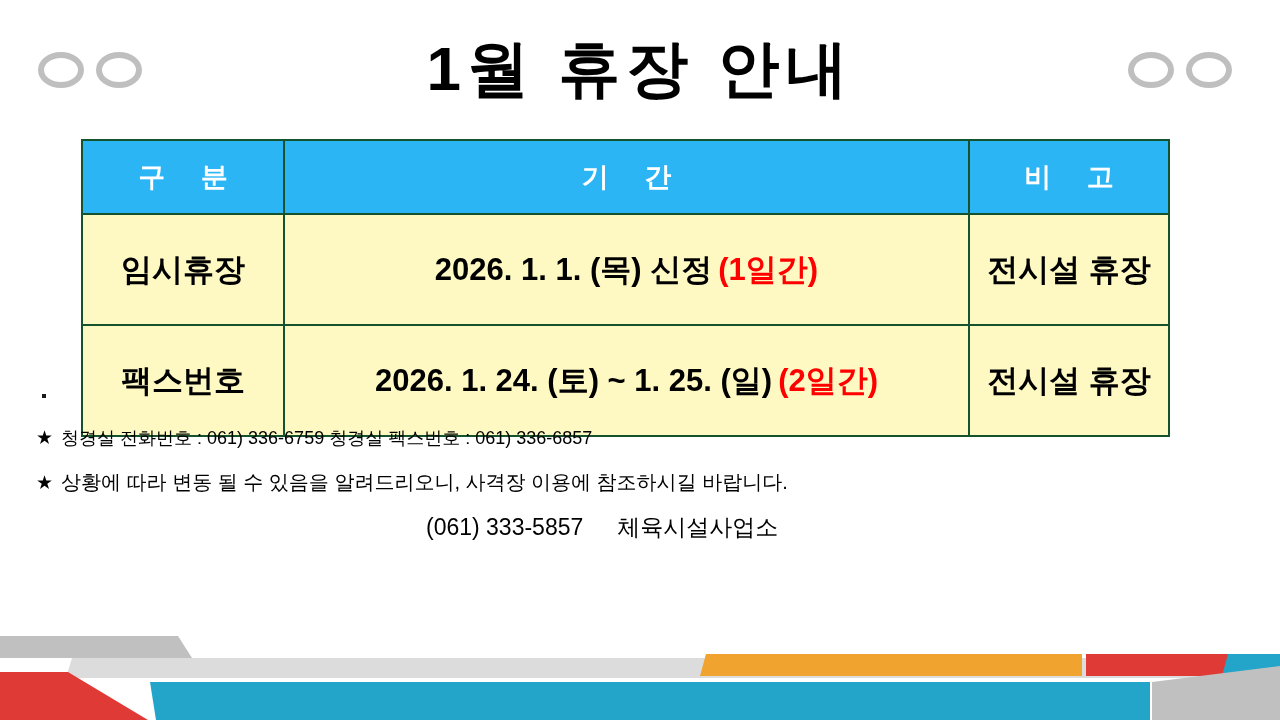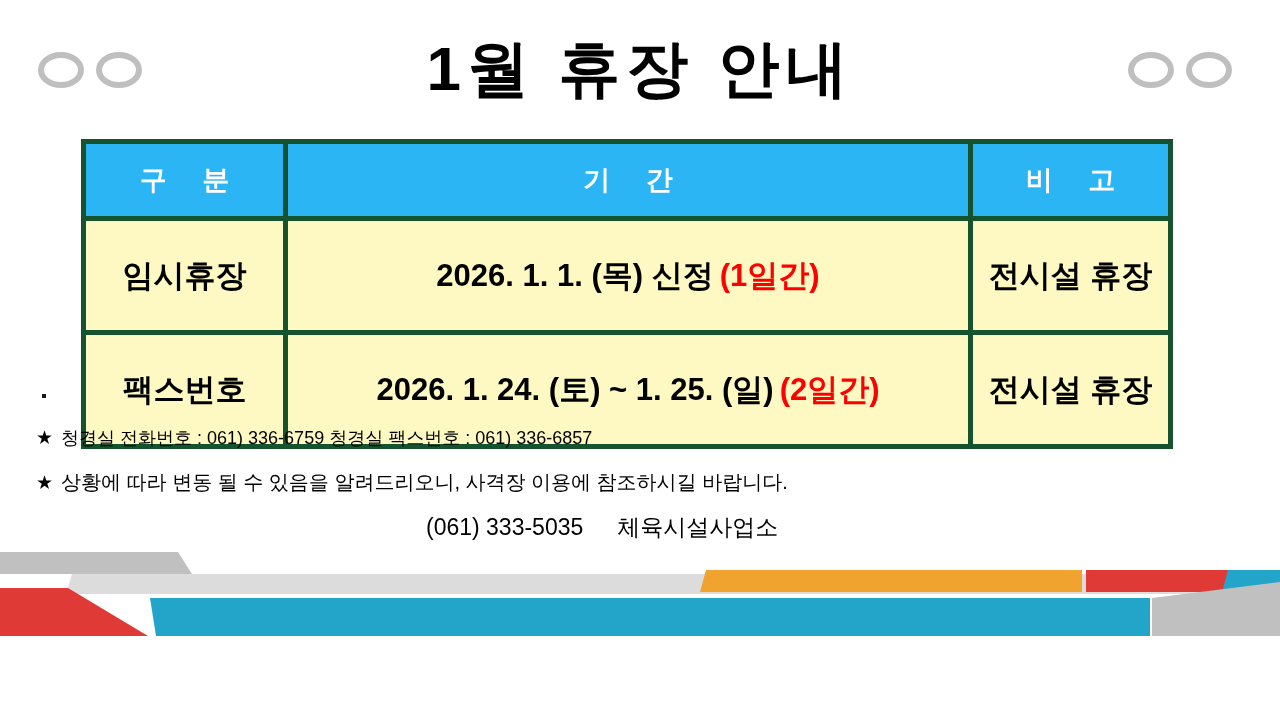"1월 휴장 안내" .slide { height: 636px -> 720px }
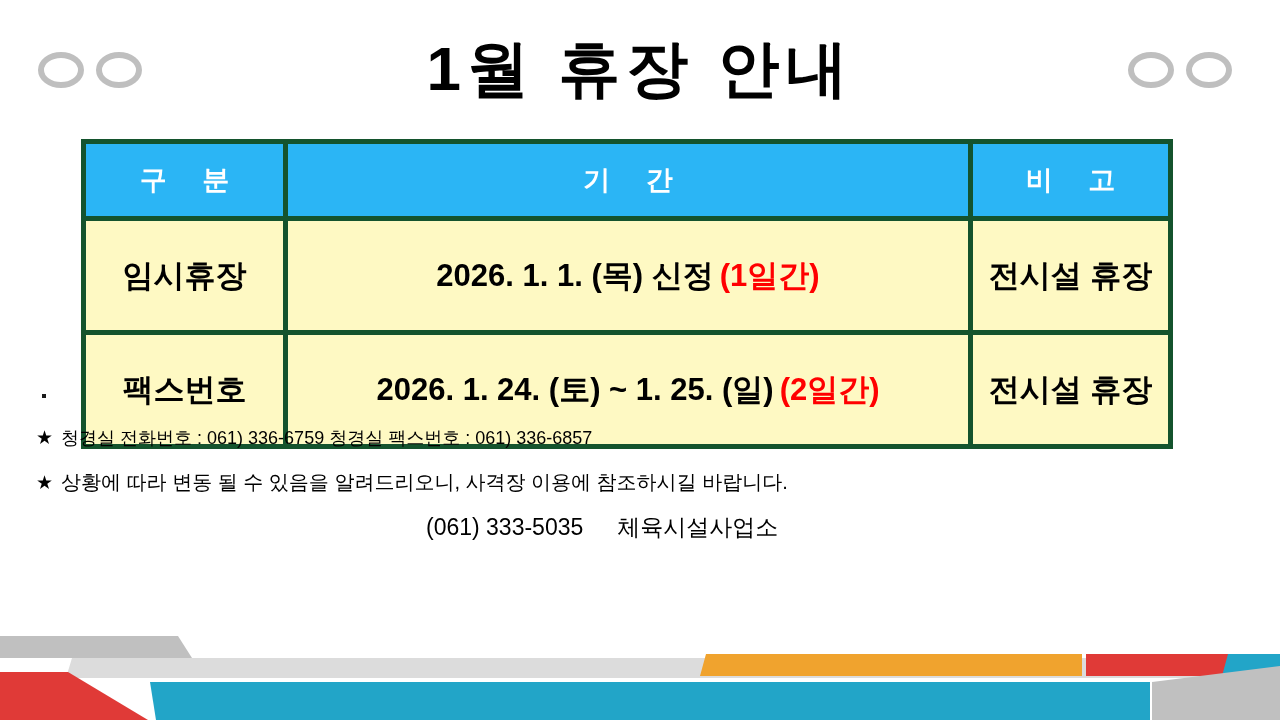"구 분" .notice-table td, .notice-table th { border: 5px solid #14532d -> 2px solid #14532d }
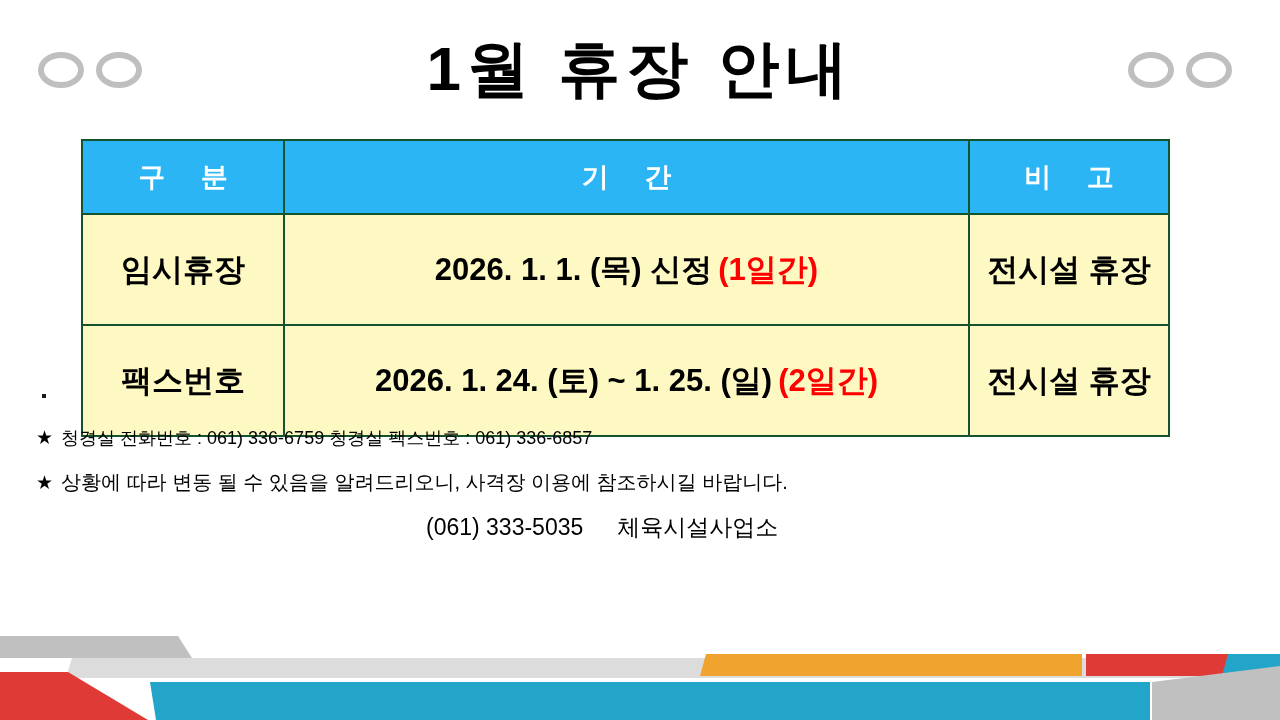"(061) 333-5035" span { text: 333-5035 -> 333-5857 }
